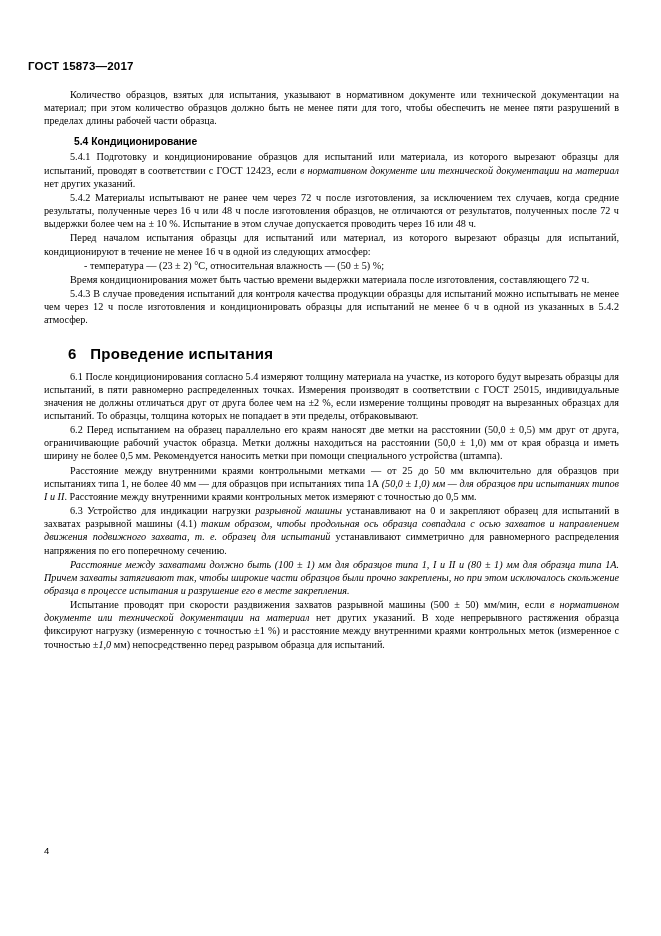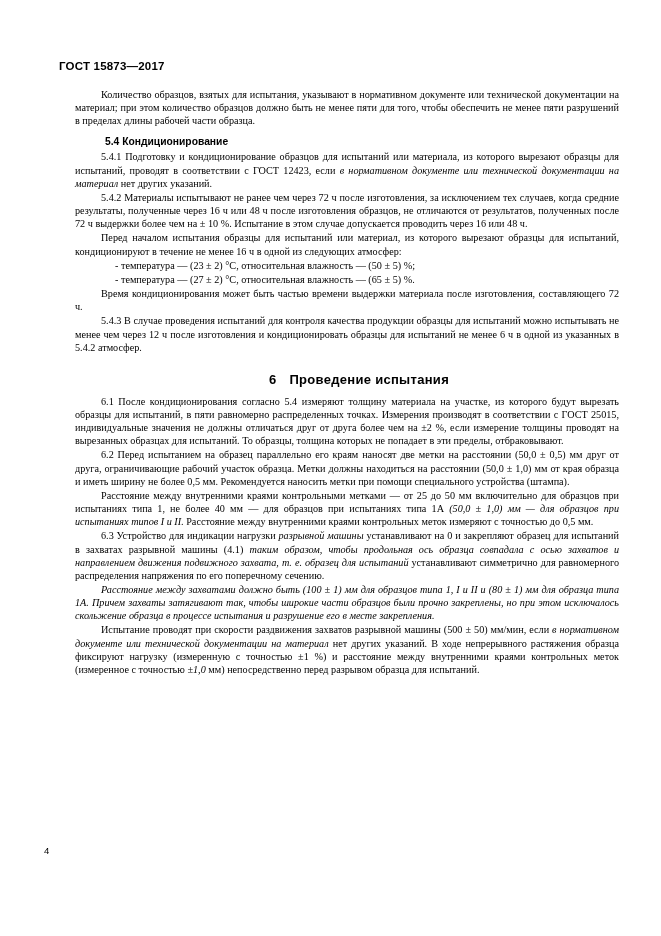"ГОСТ 15873—2017" .page { padding: 60px 42px 30px 59px -> 60px 42px 30px 28px }
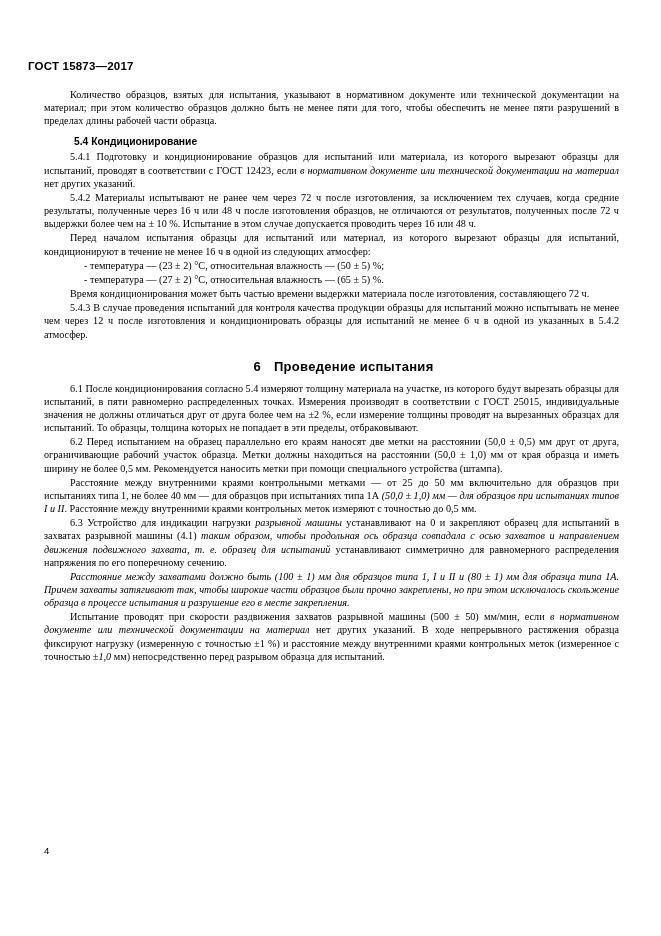"- температура — (27 ±" p.dash { html: <p>- температура — (27 ± 2) °С, относительная влажность — (65 ± 5) %.</p> -> none }
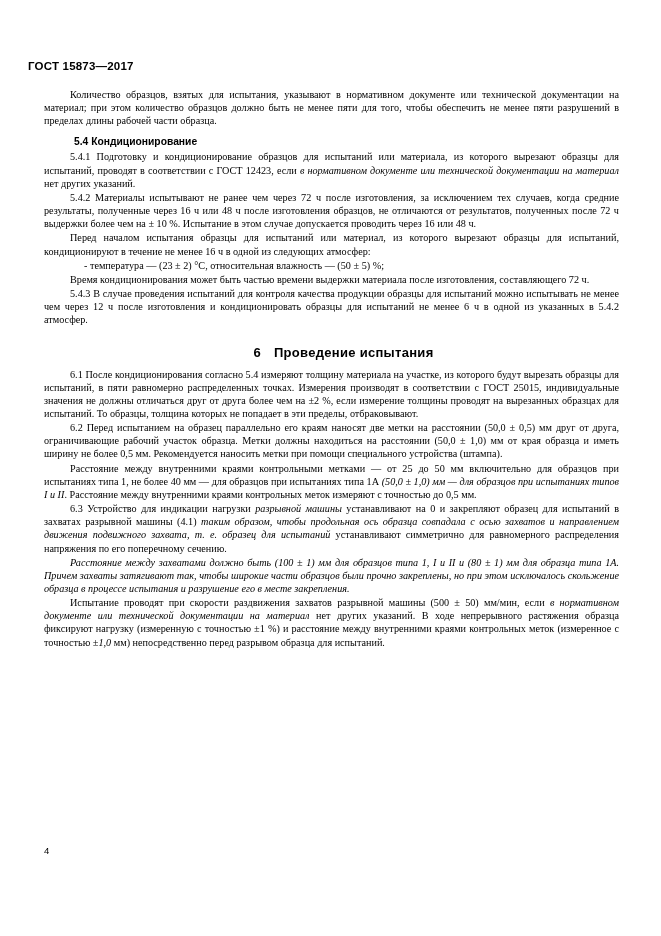"6 Проведение испытания" h3.section-head.major { font-size: 13px -> 15px; text-align: center -> none }
